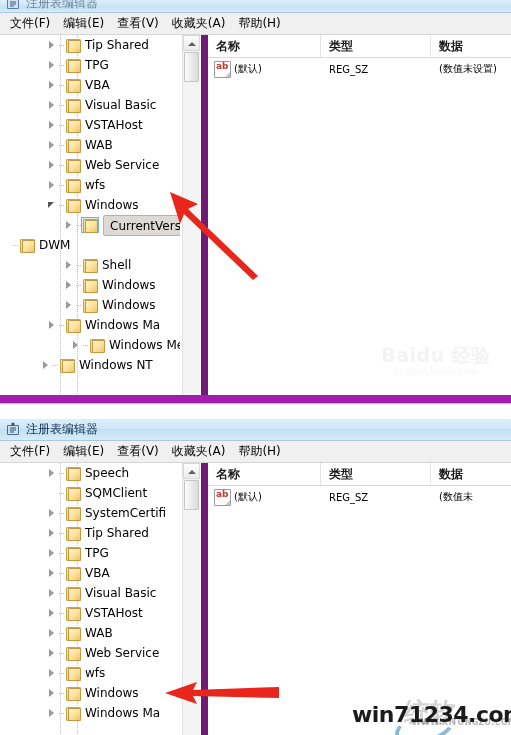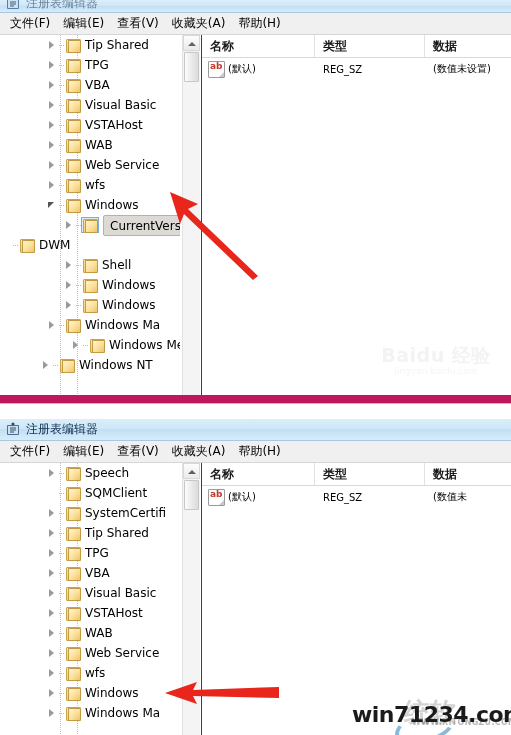"注册表编辑器" .regedit-window { background: #be185d -> #a21caf }
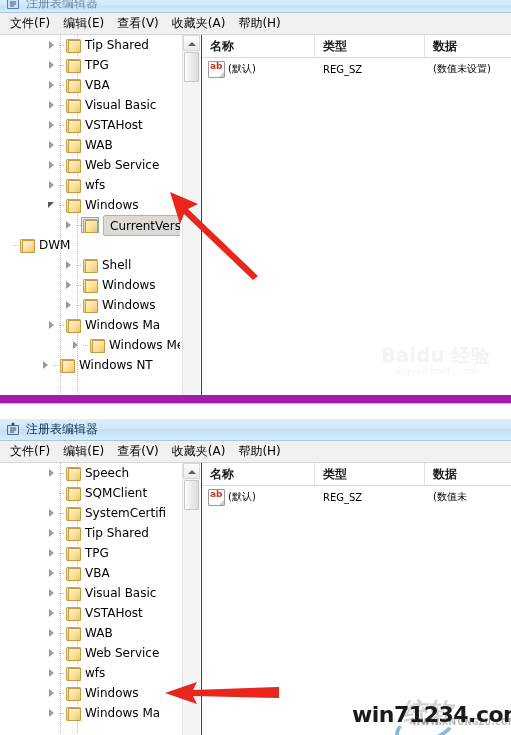"Tip Shared" .tree-pane { border-right: 1px solid #701a75 -> 7px solid #701a75 }
